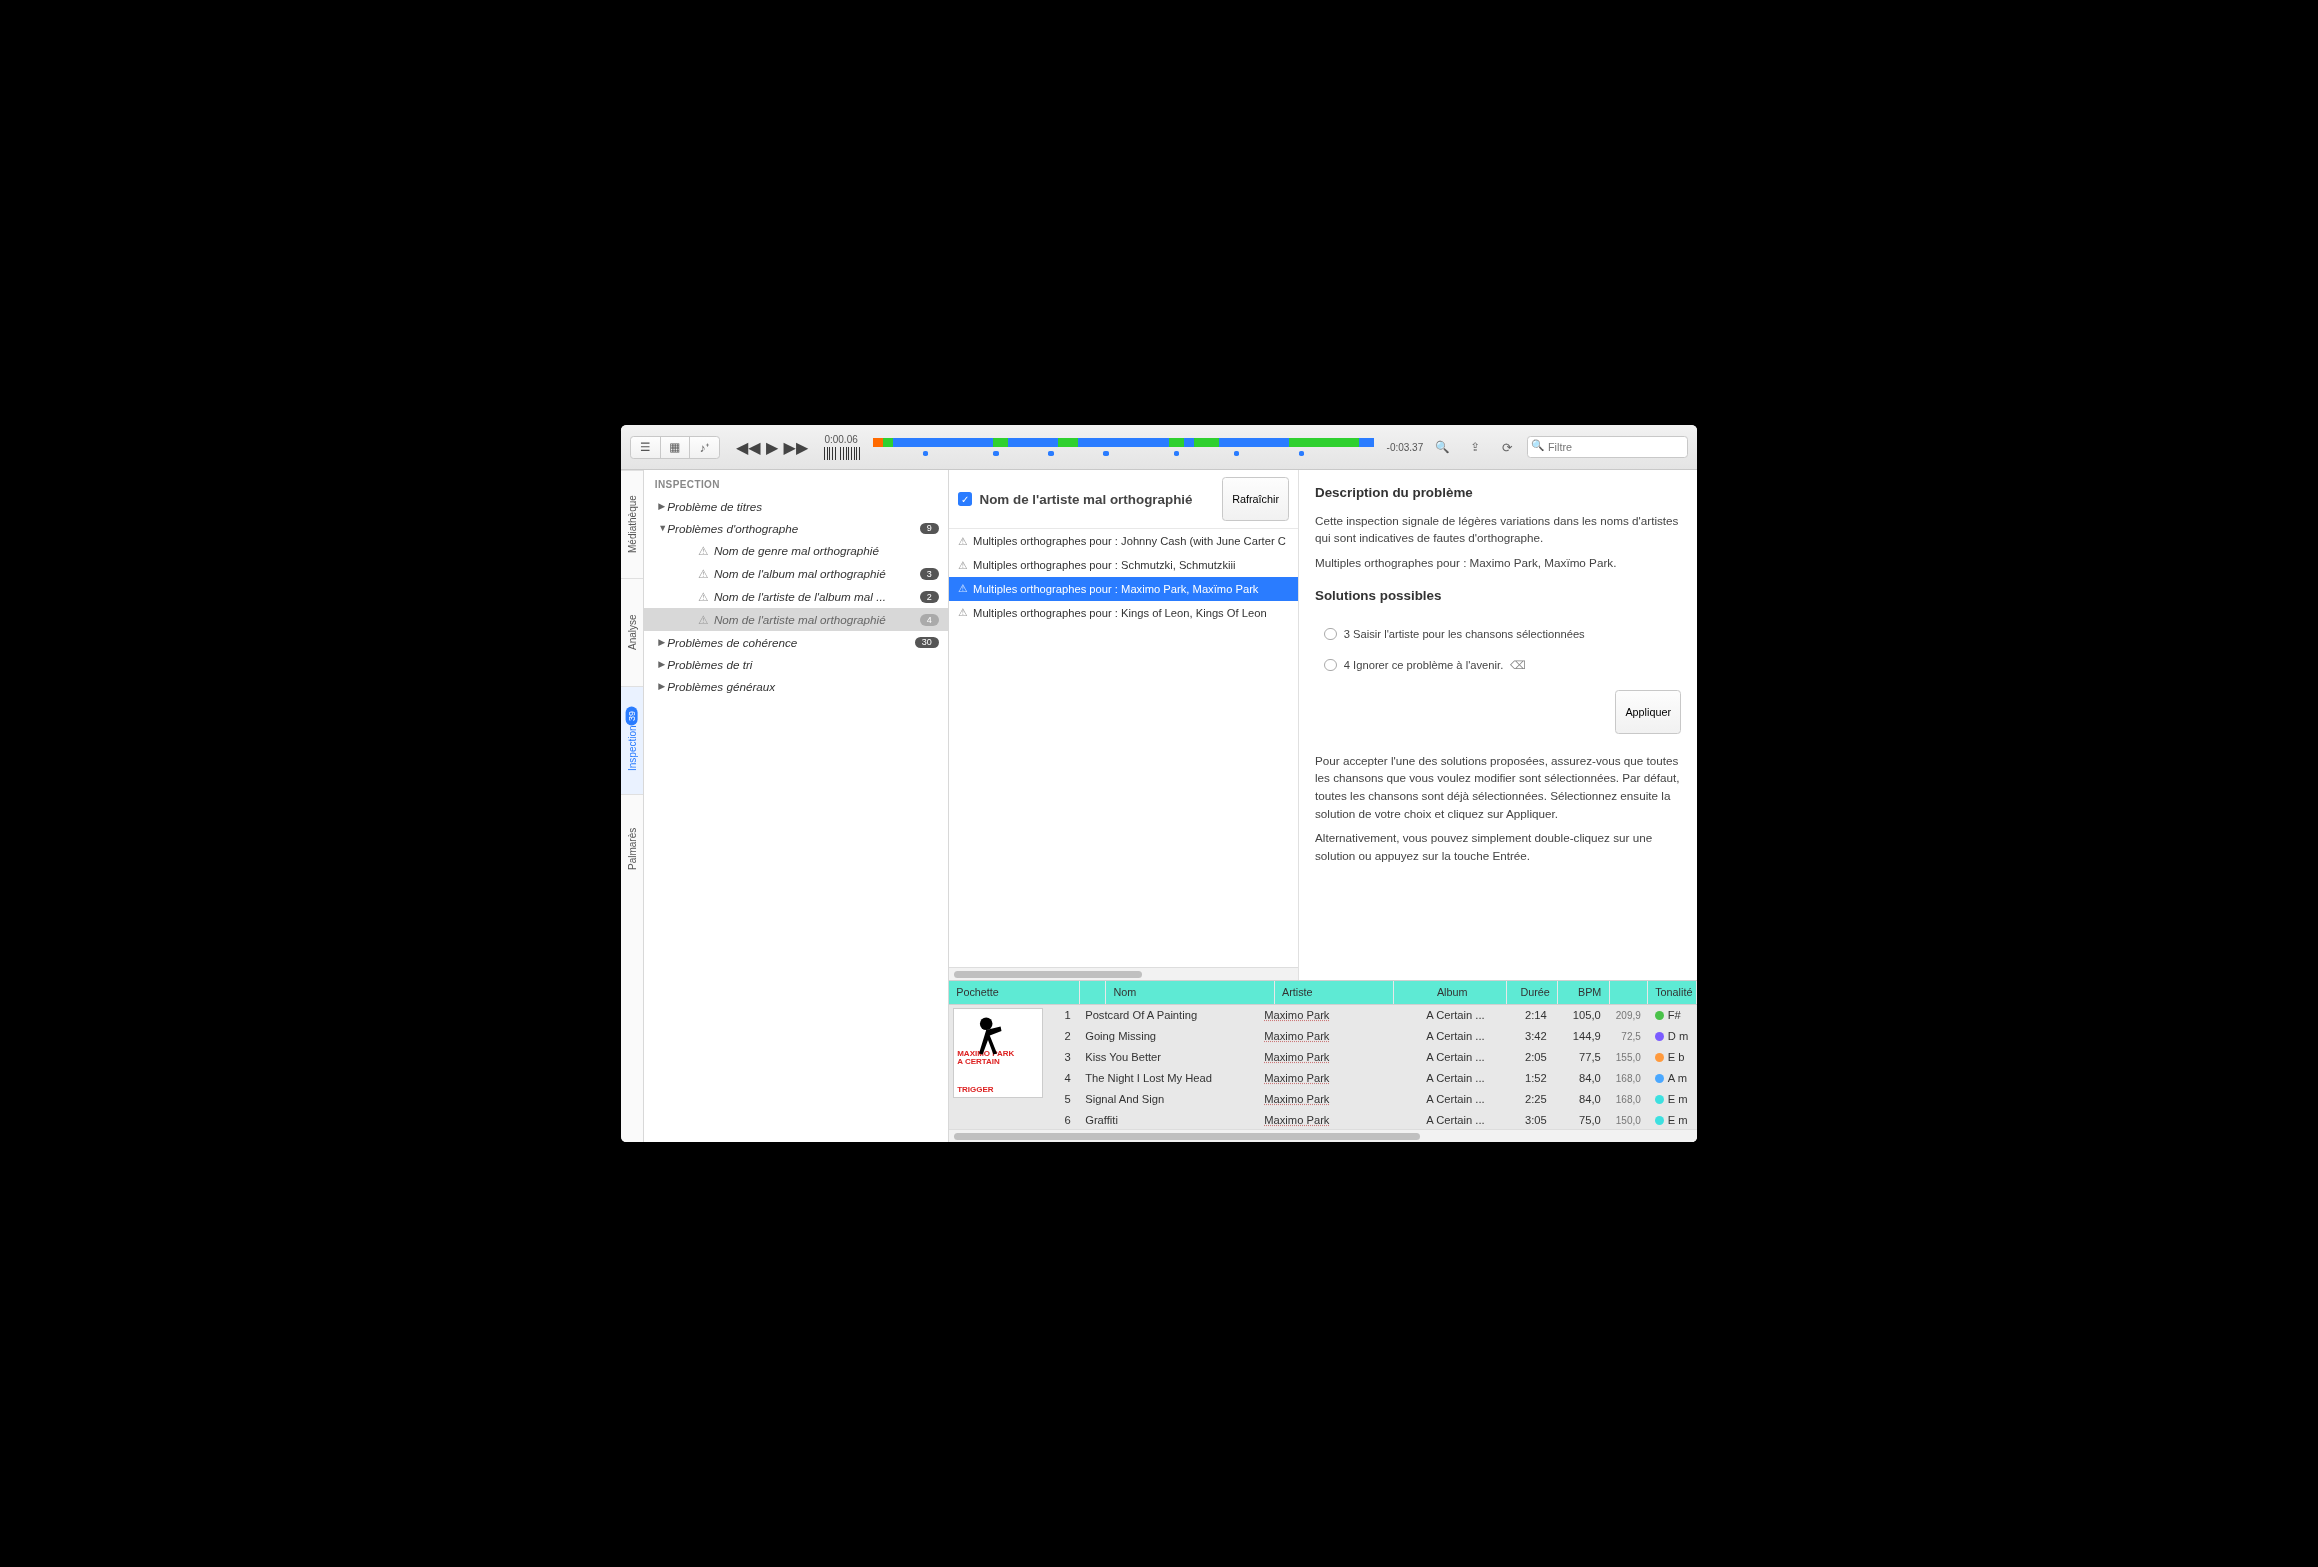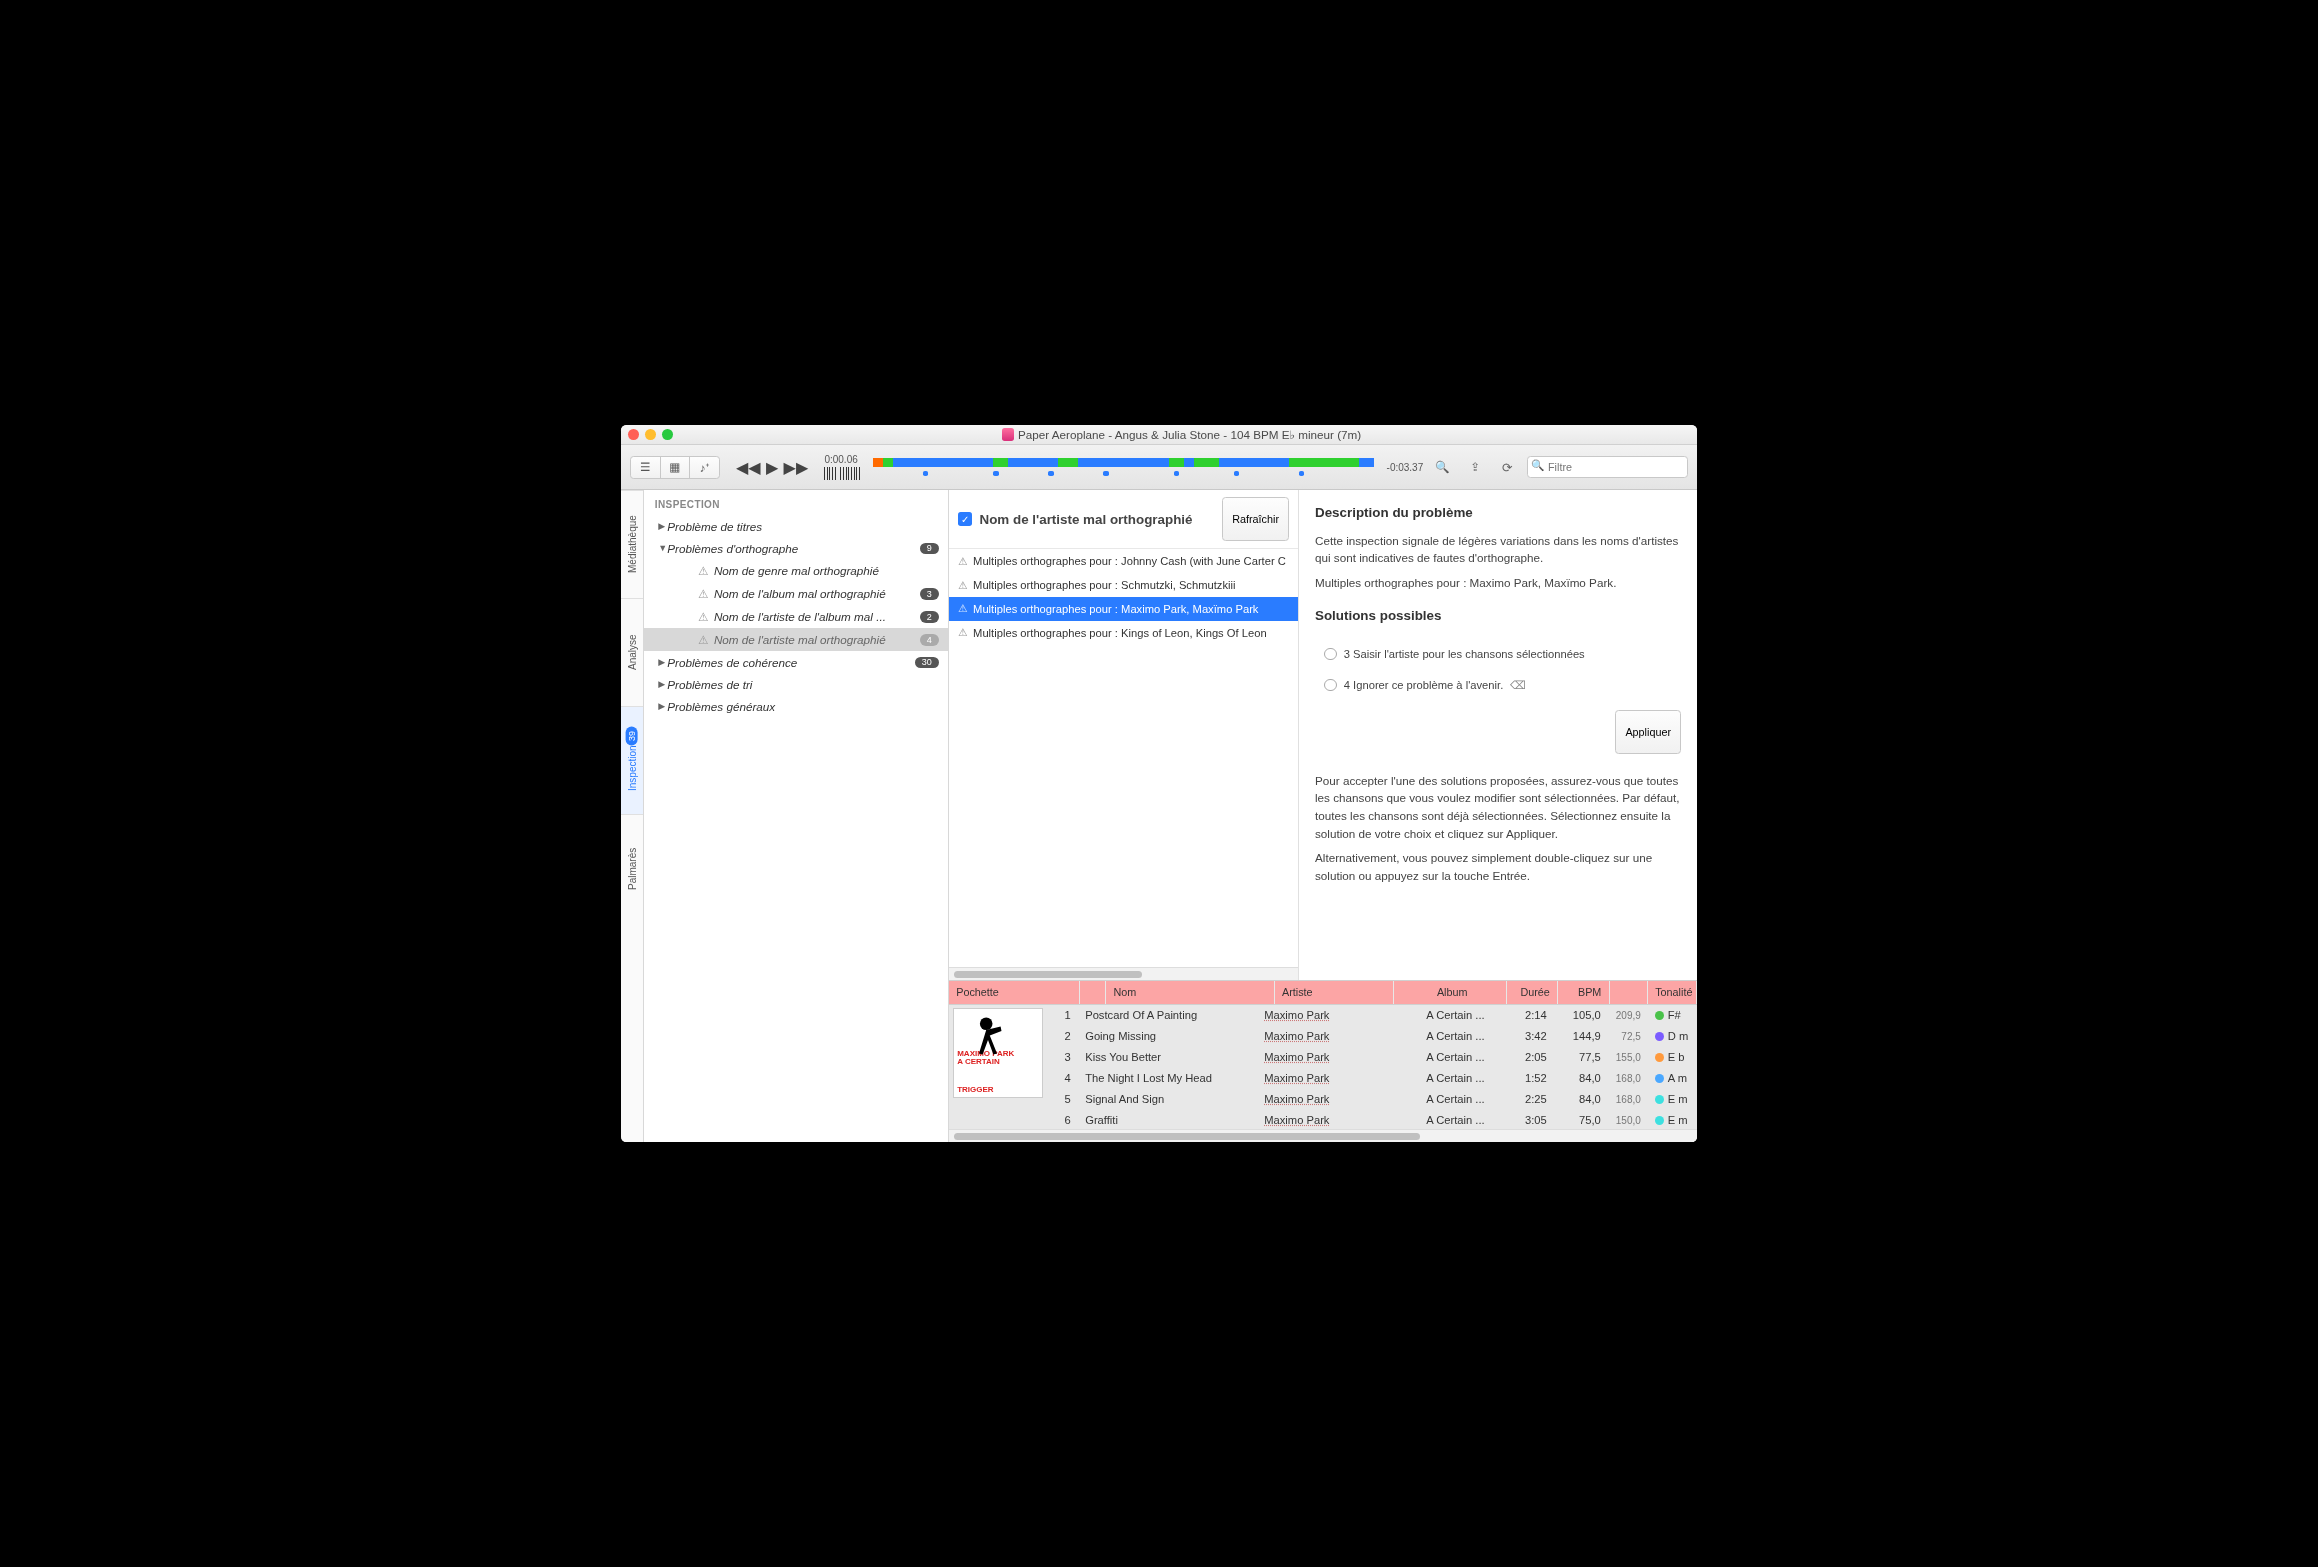"Paper Aeroplane - Angus &" div.titlebar { html: <div> <div> <div></div> <div></div> <div></div> </div> <div> <span></span> <span>Paper Aeroplane - Angus &amp; Julia Stone - 104 BPM E♭ mineur (7m)</span> </div> </div> -> none }
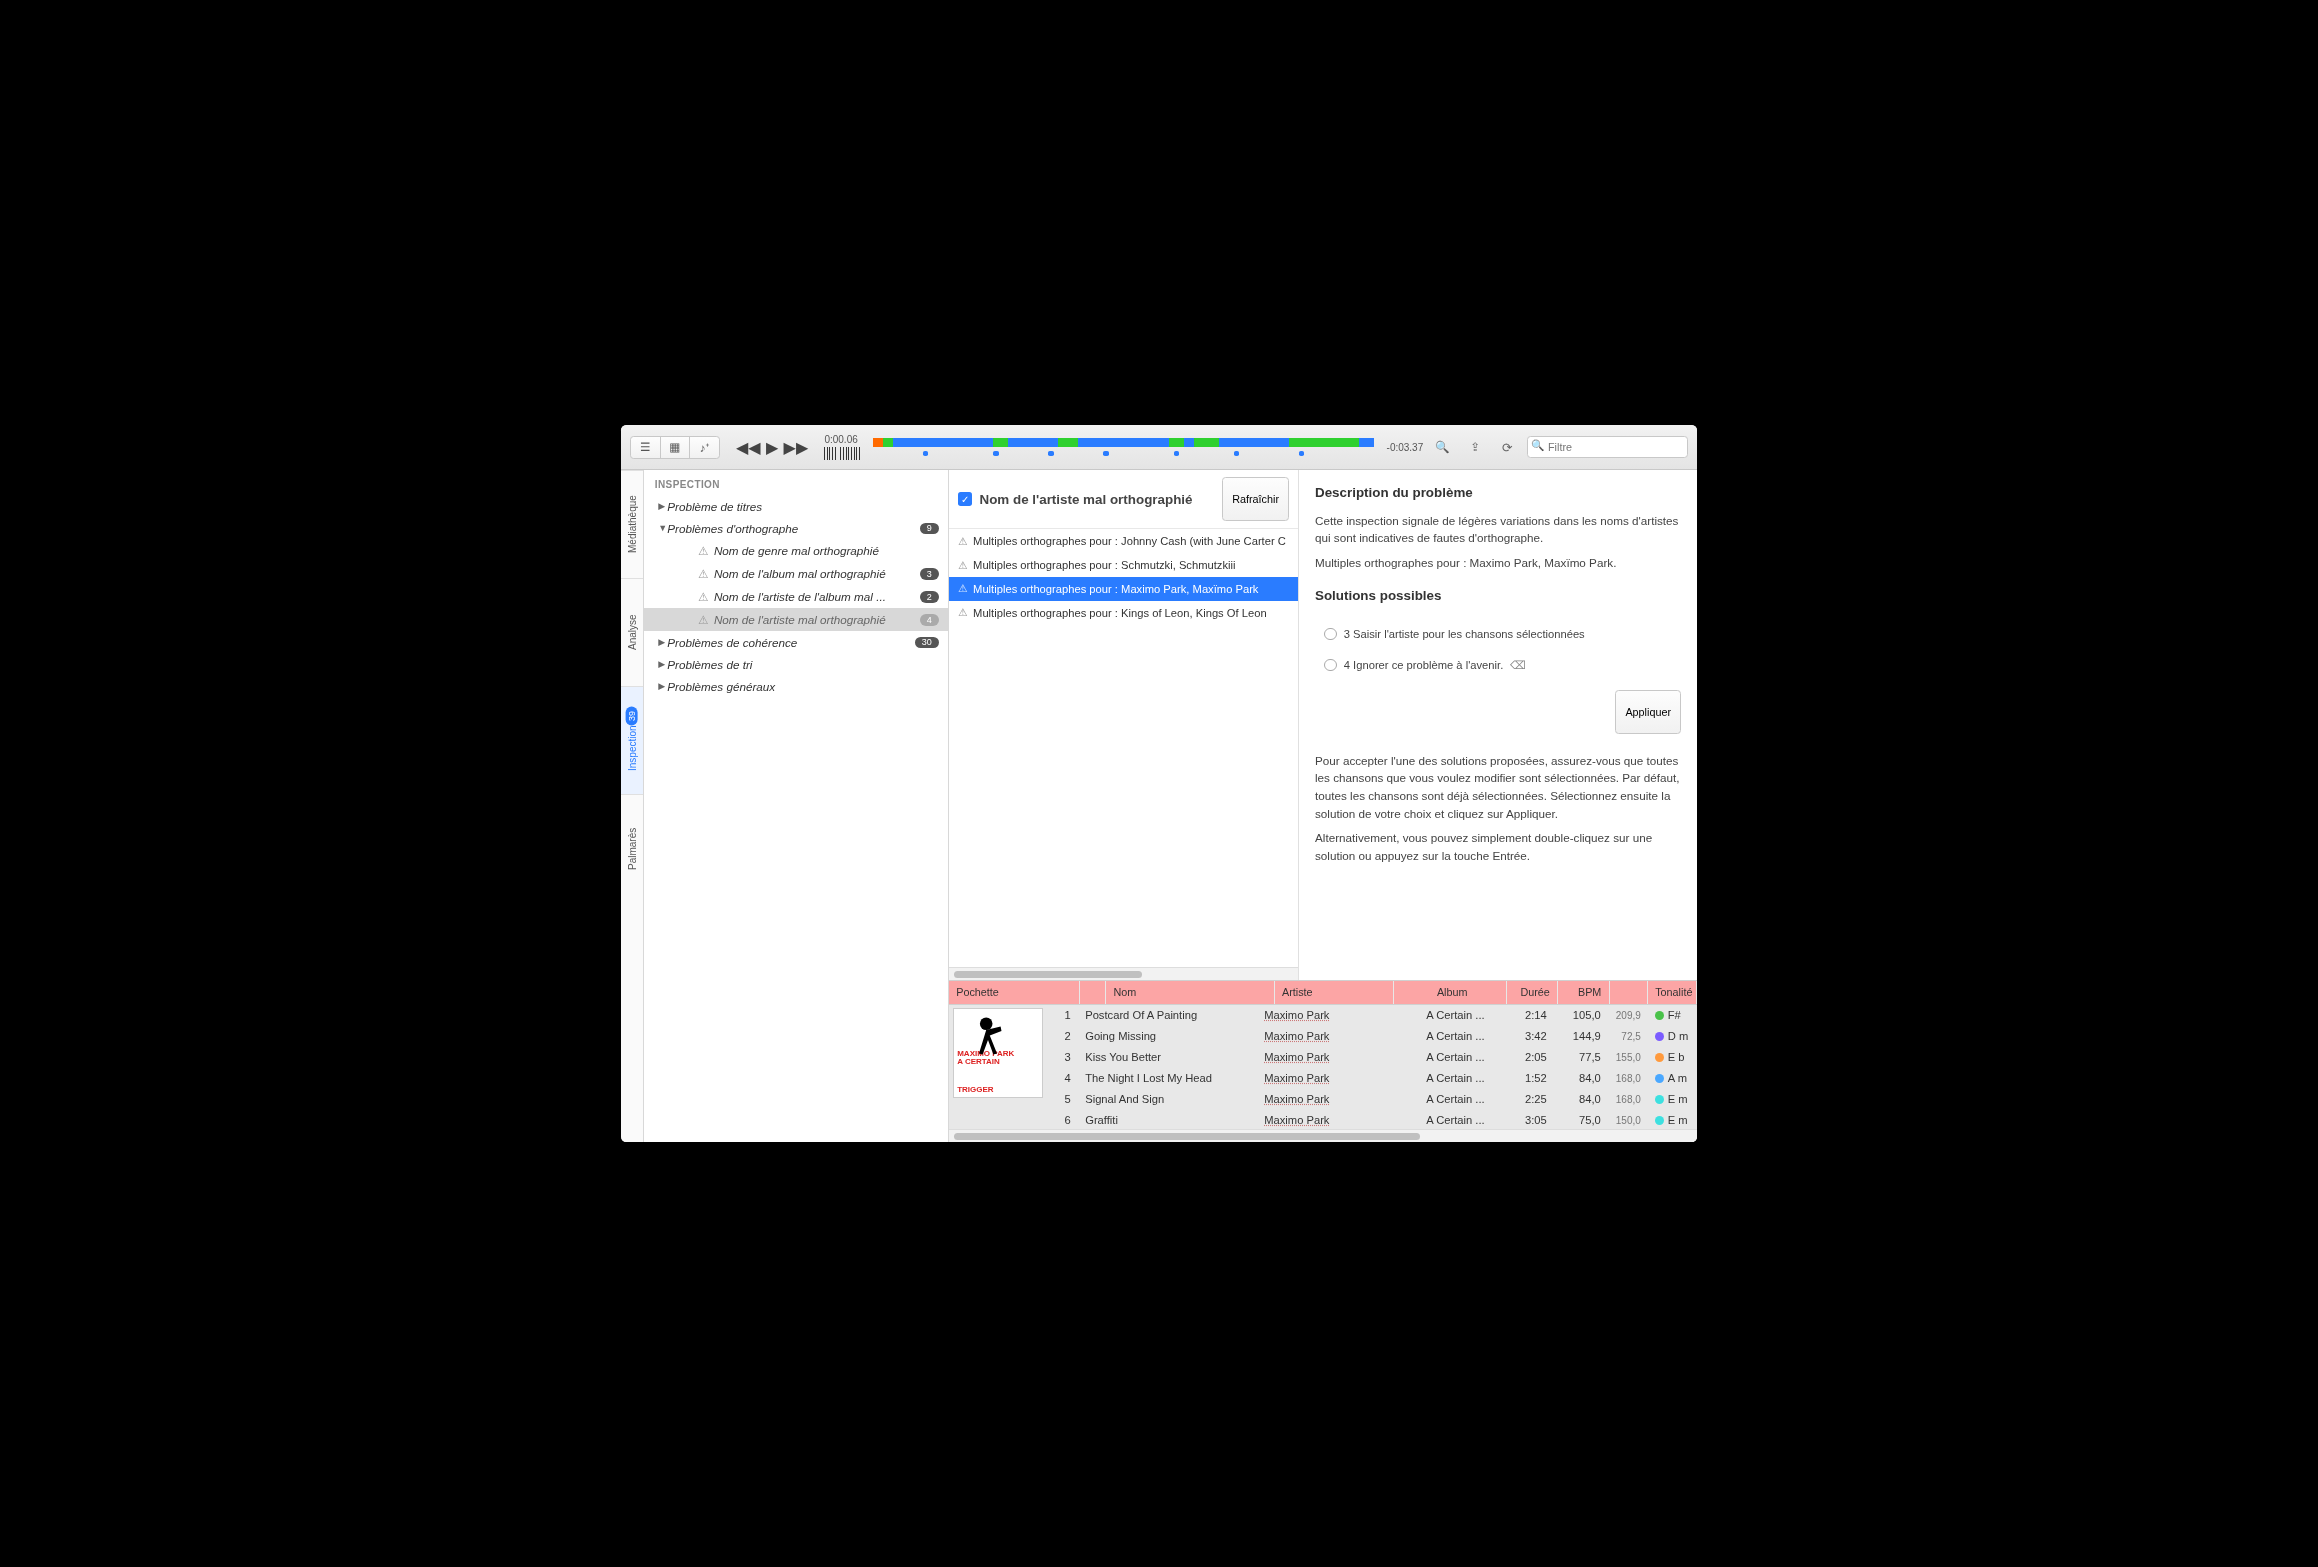"Pochette" .thead { background: #fca5a5 -> #5eead4 }
